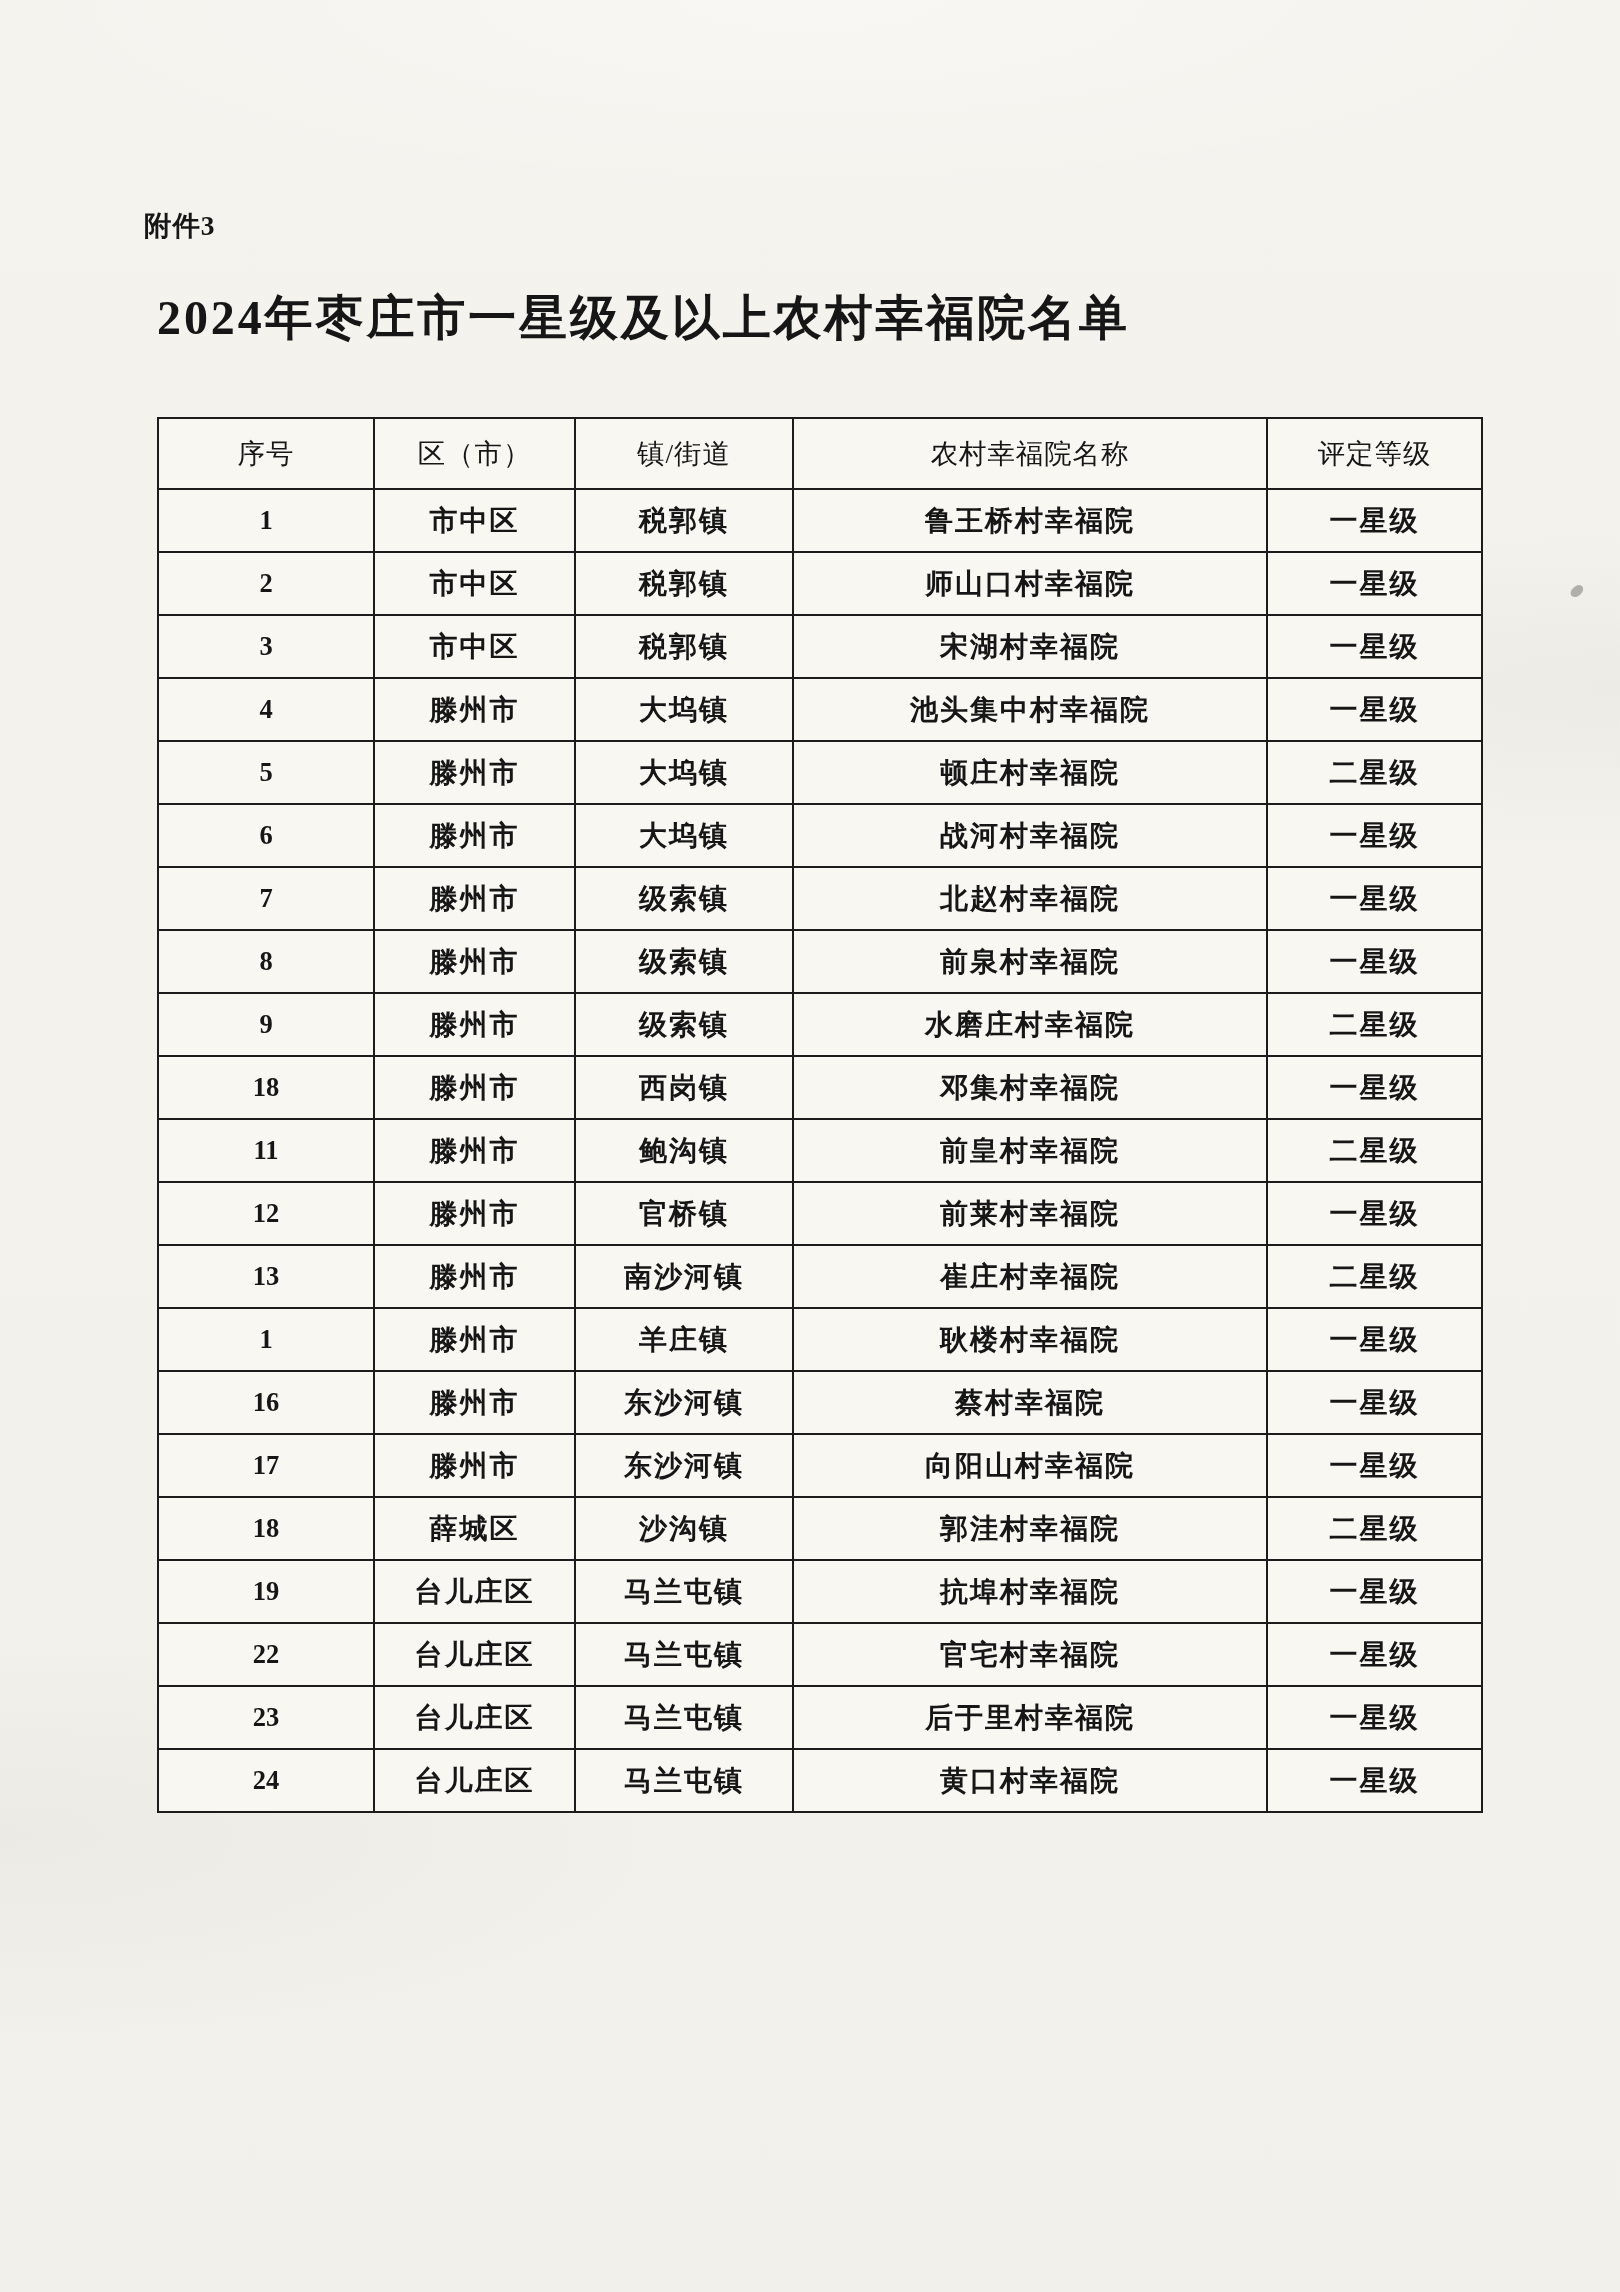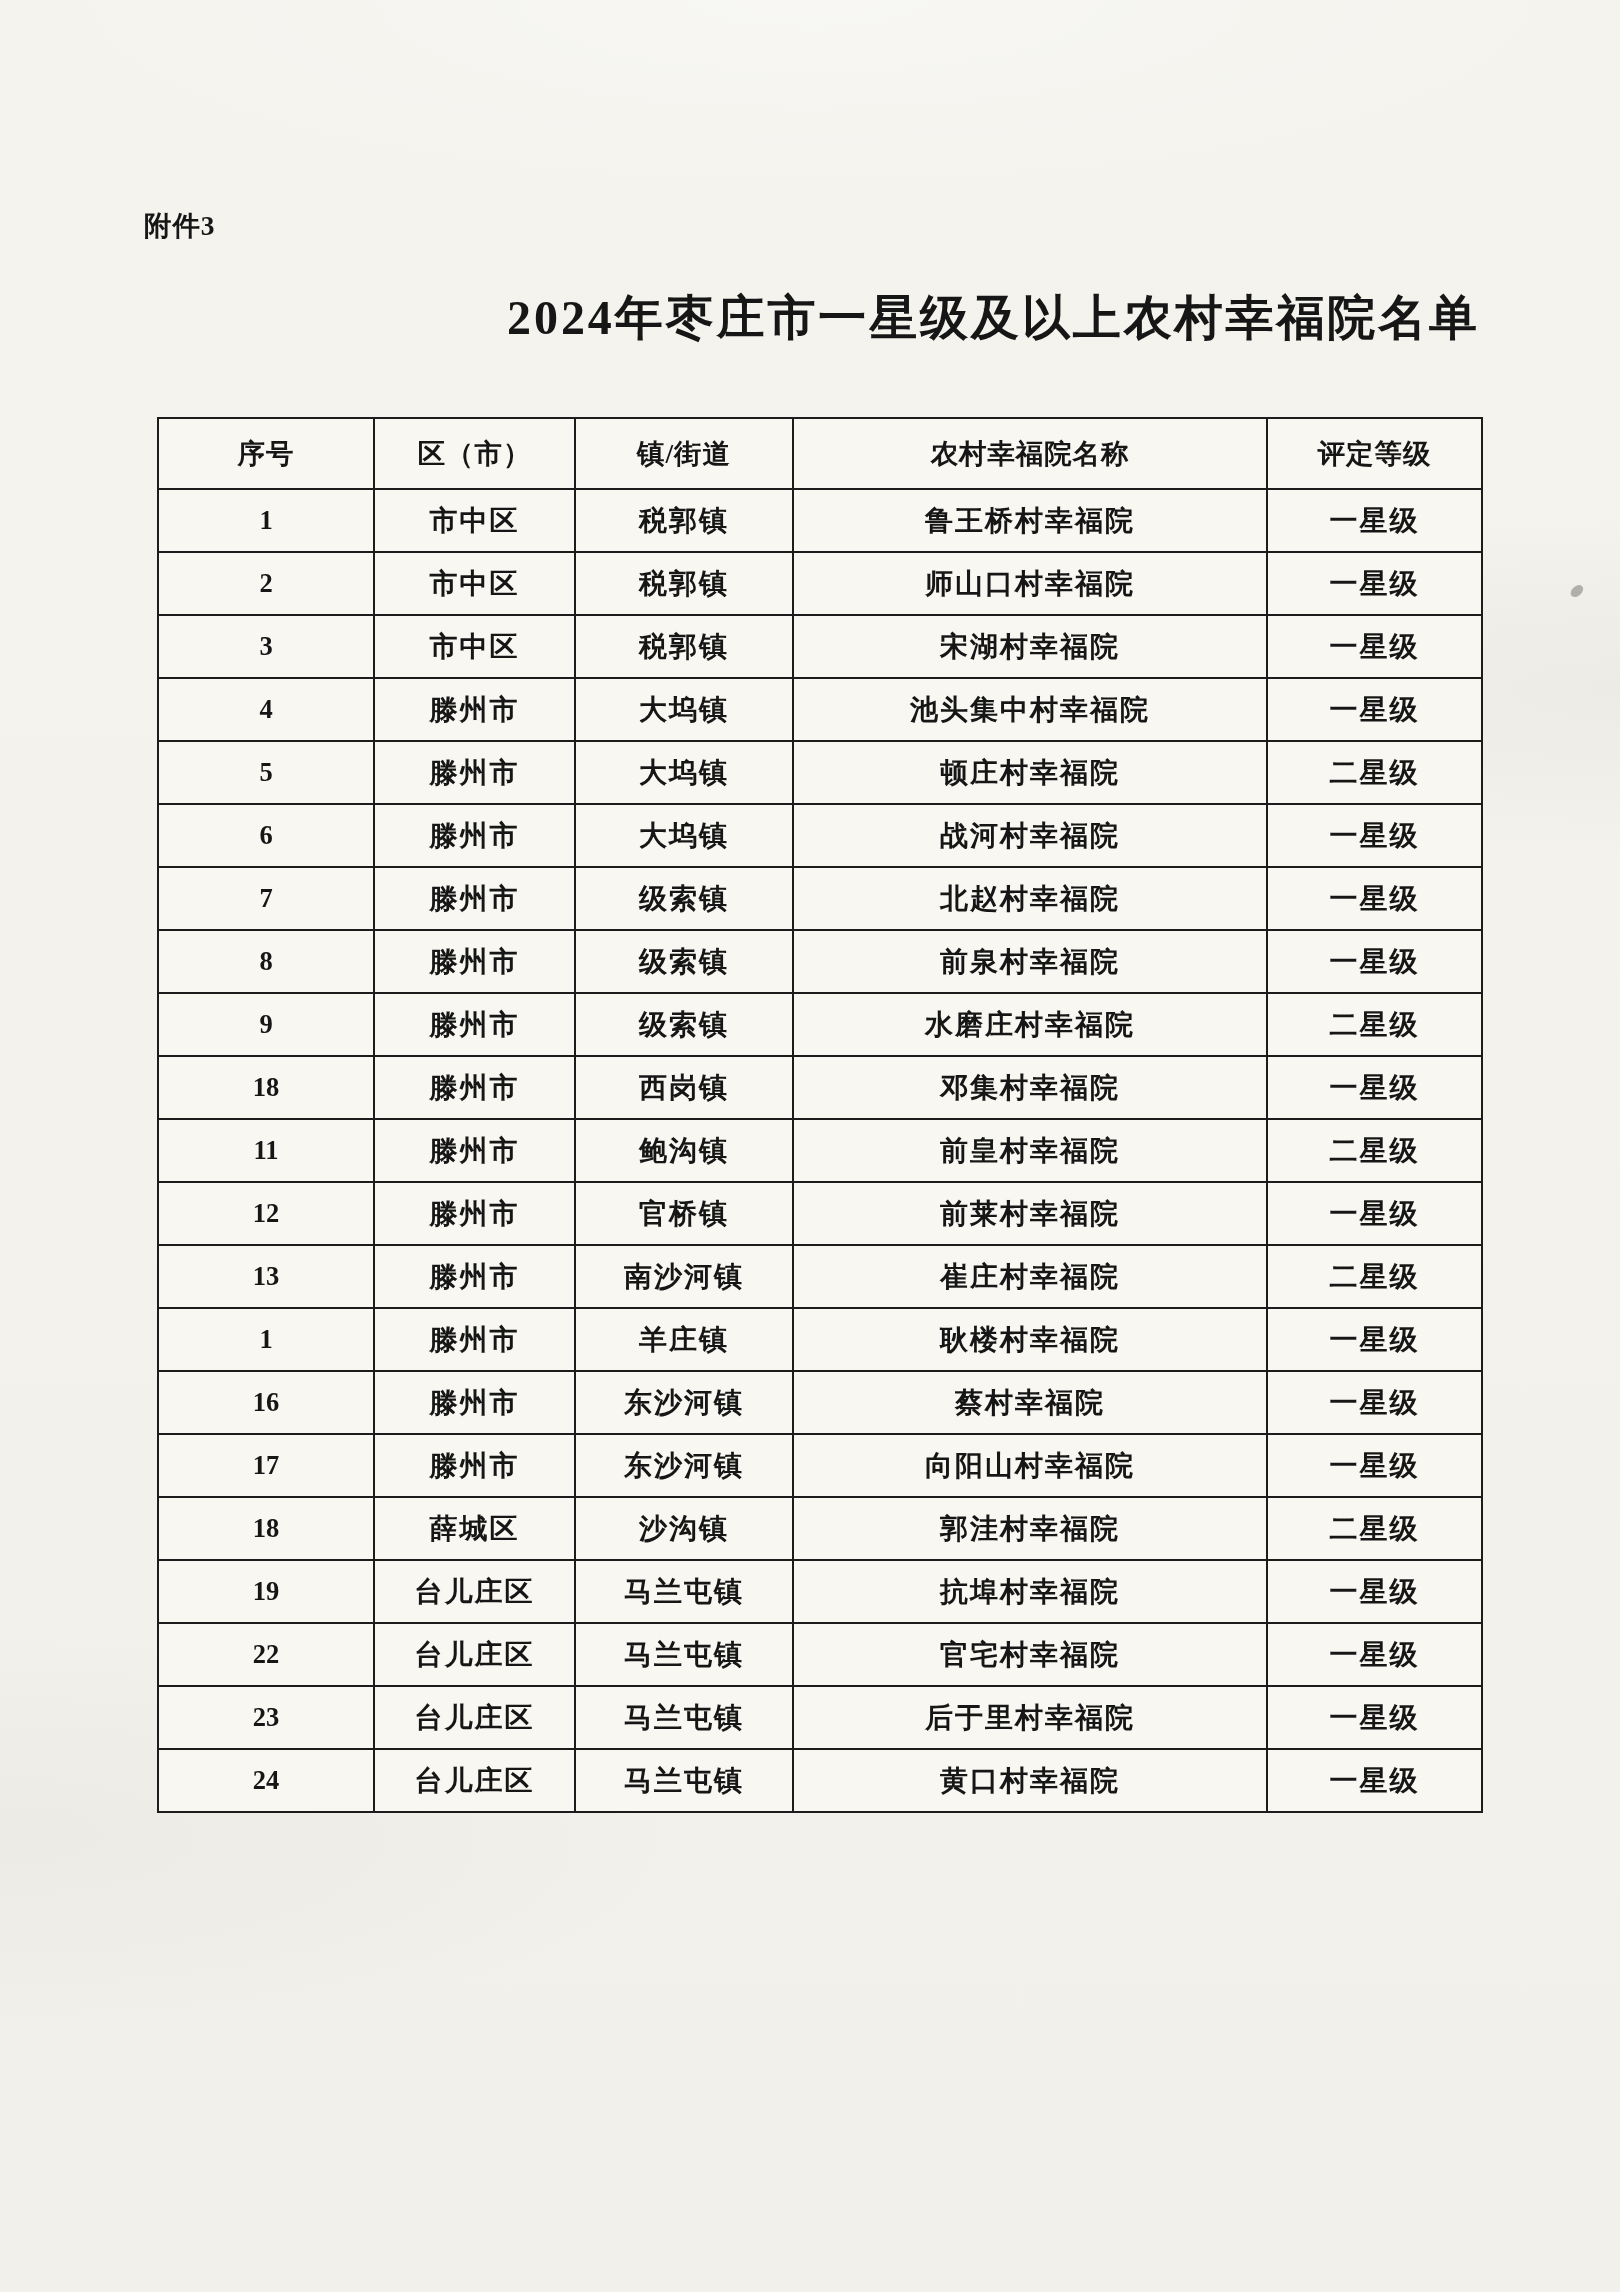"2024年枣庄市一星级及以上农村幸福院名单" .title { text-align: right -> left }
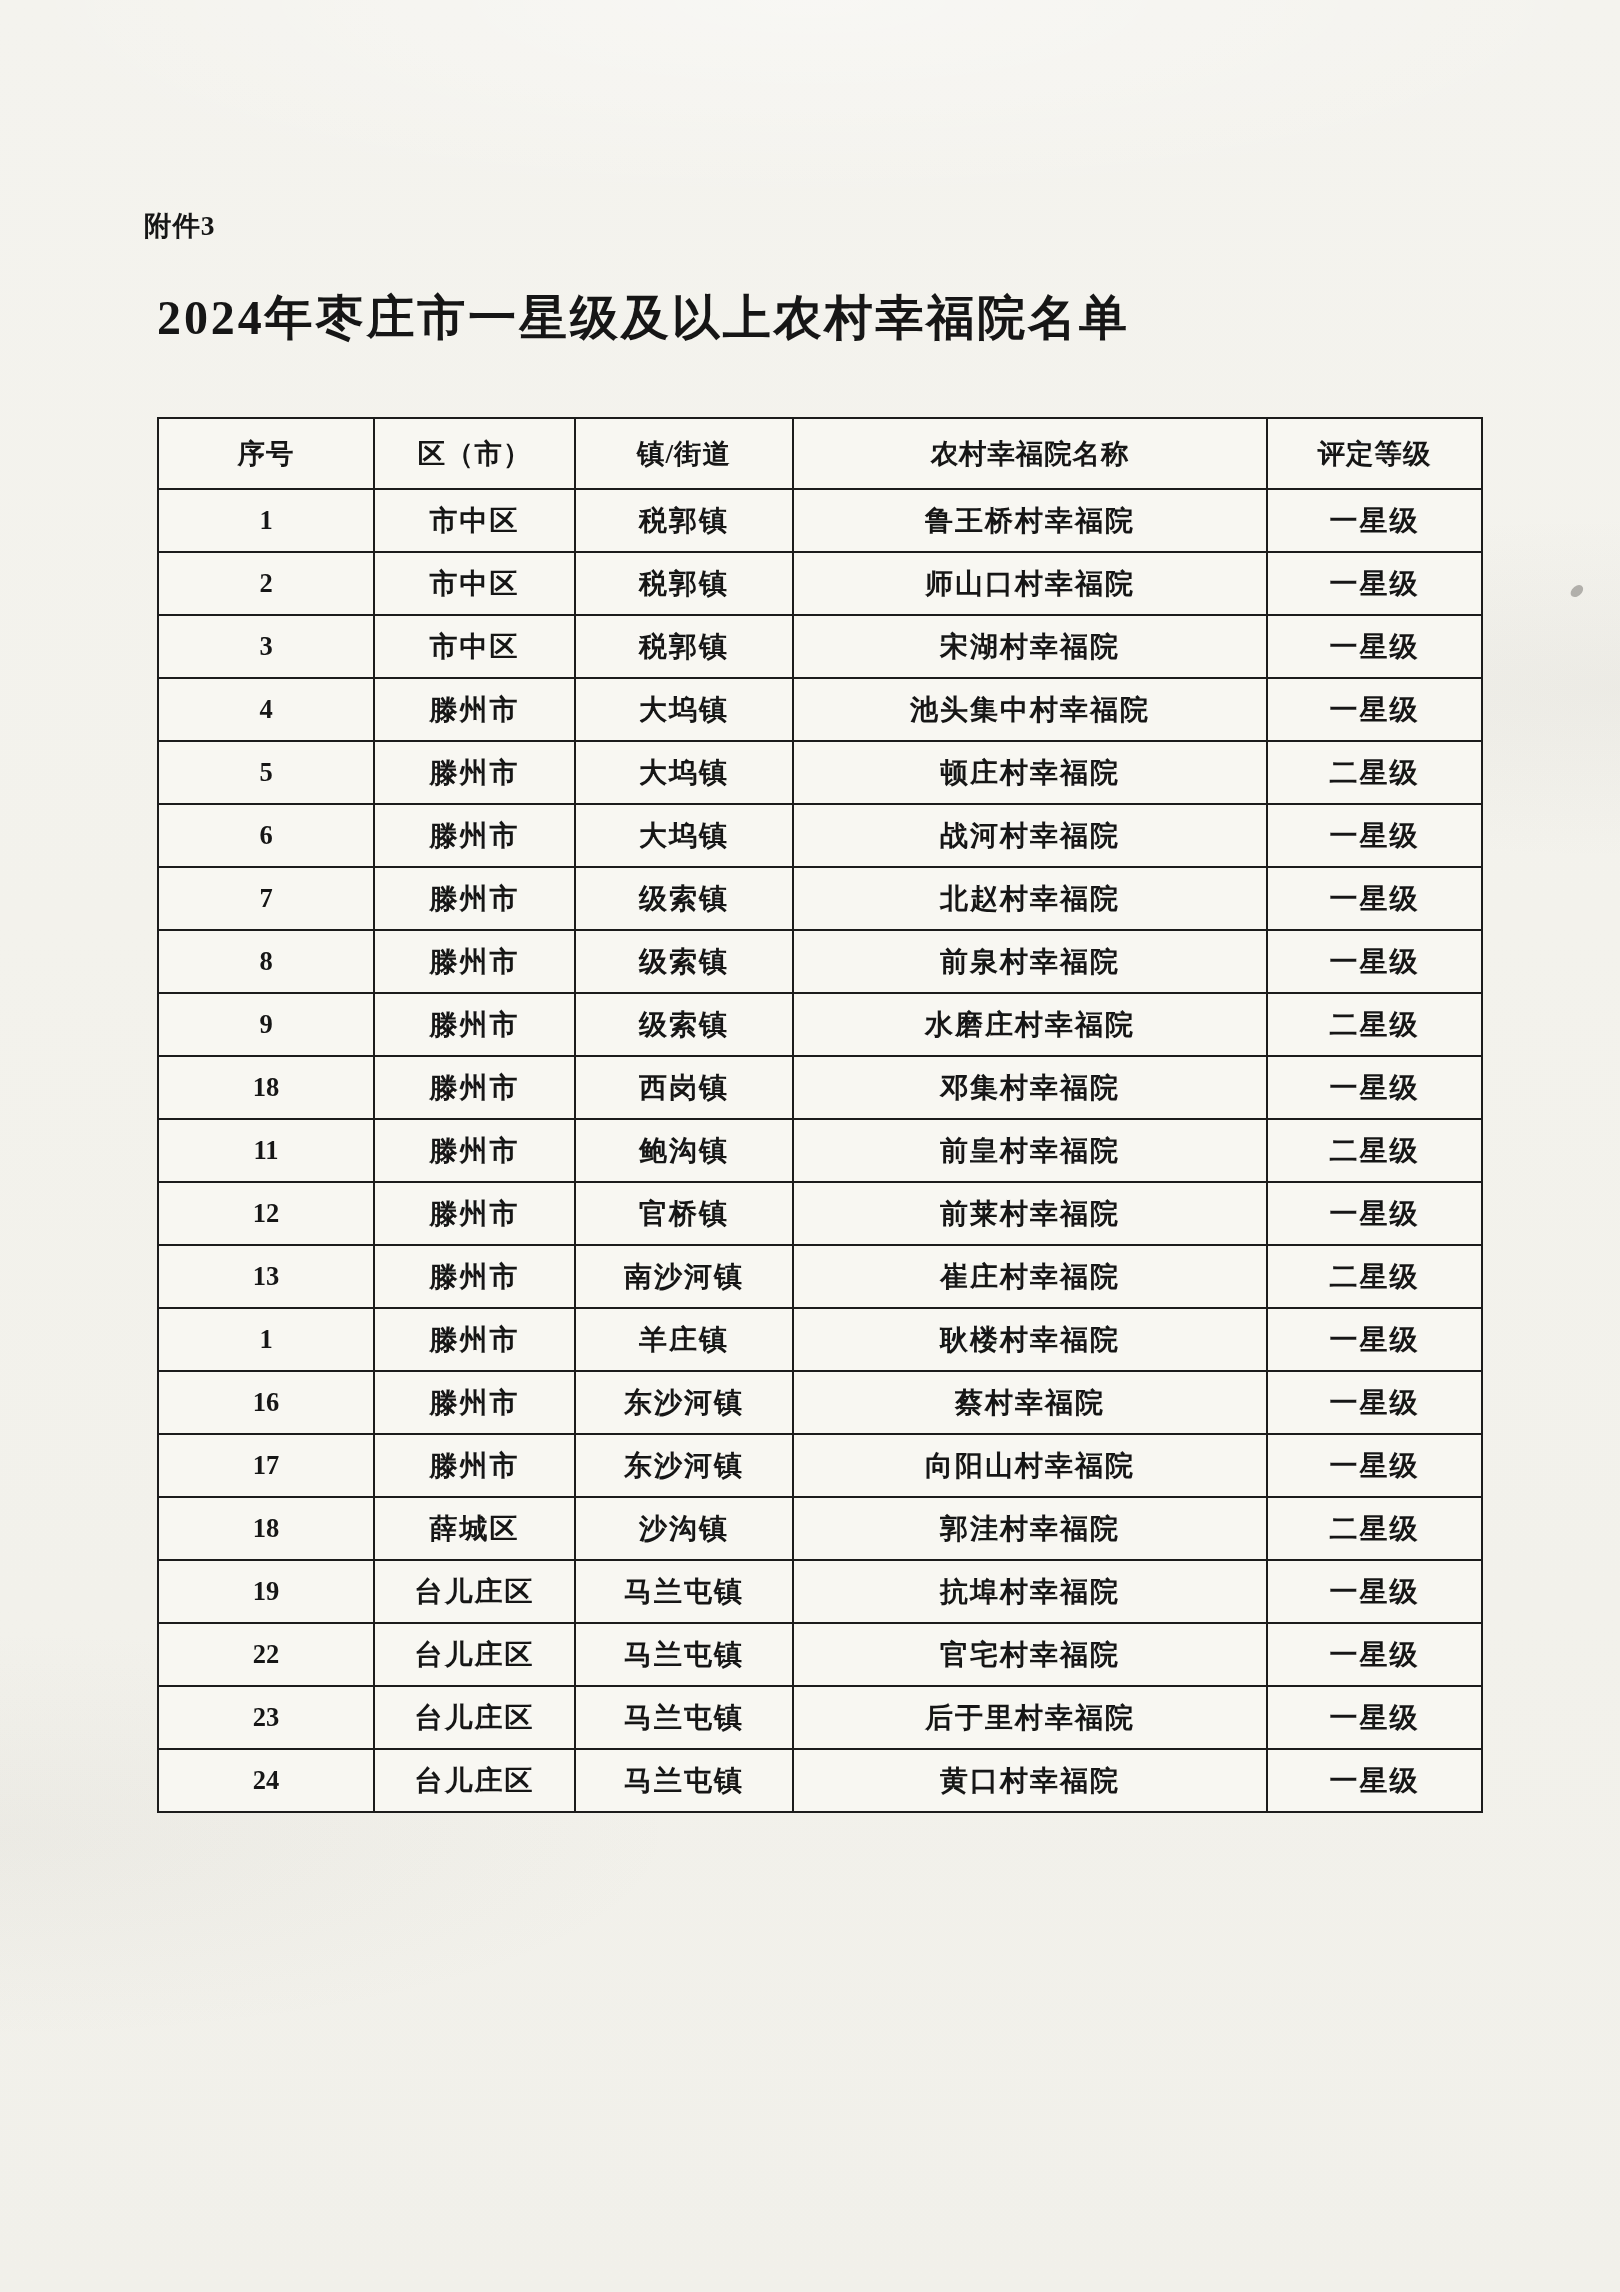"序号" .roster thead th { font-weight: 700 -> 400 }
